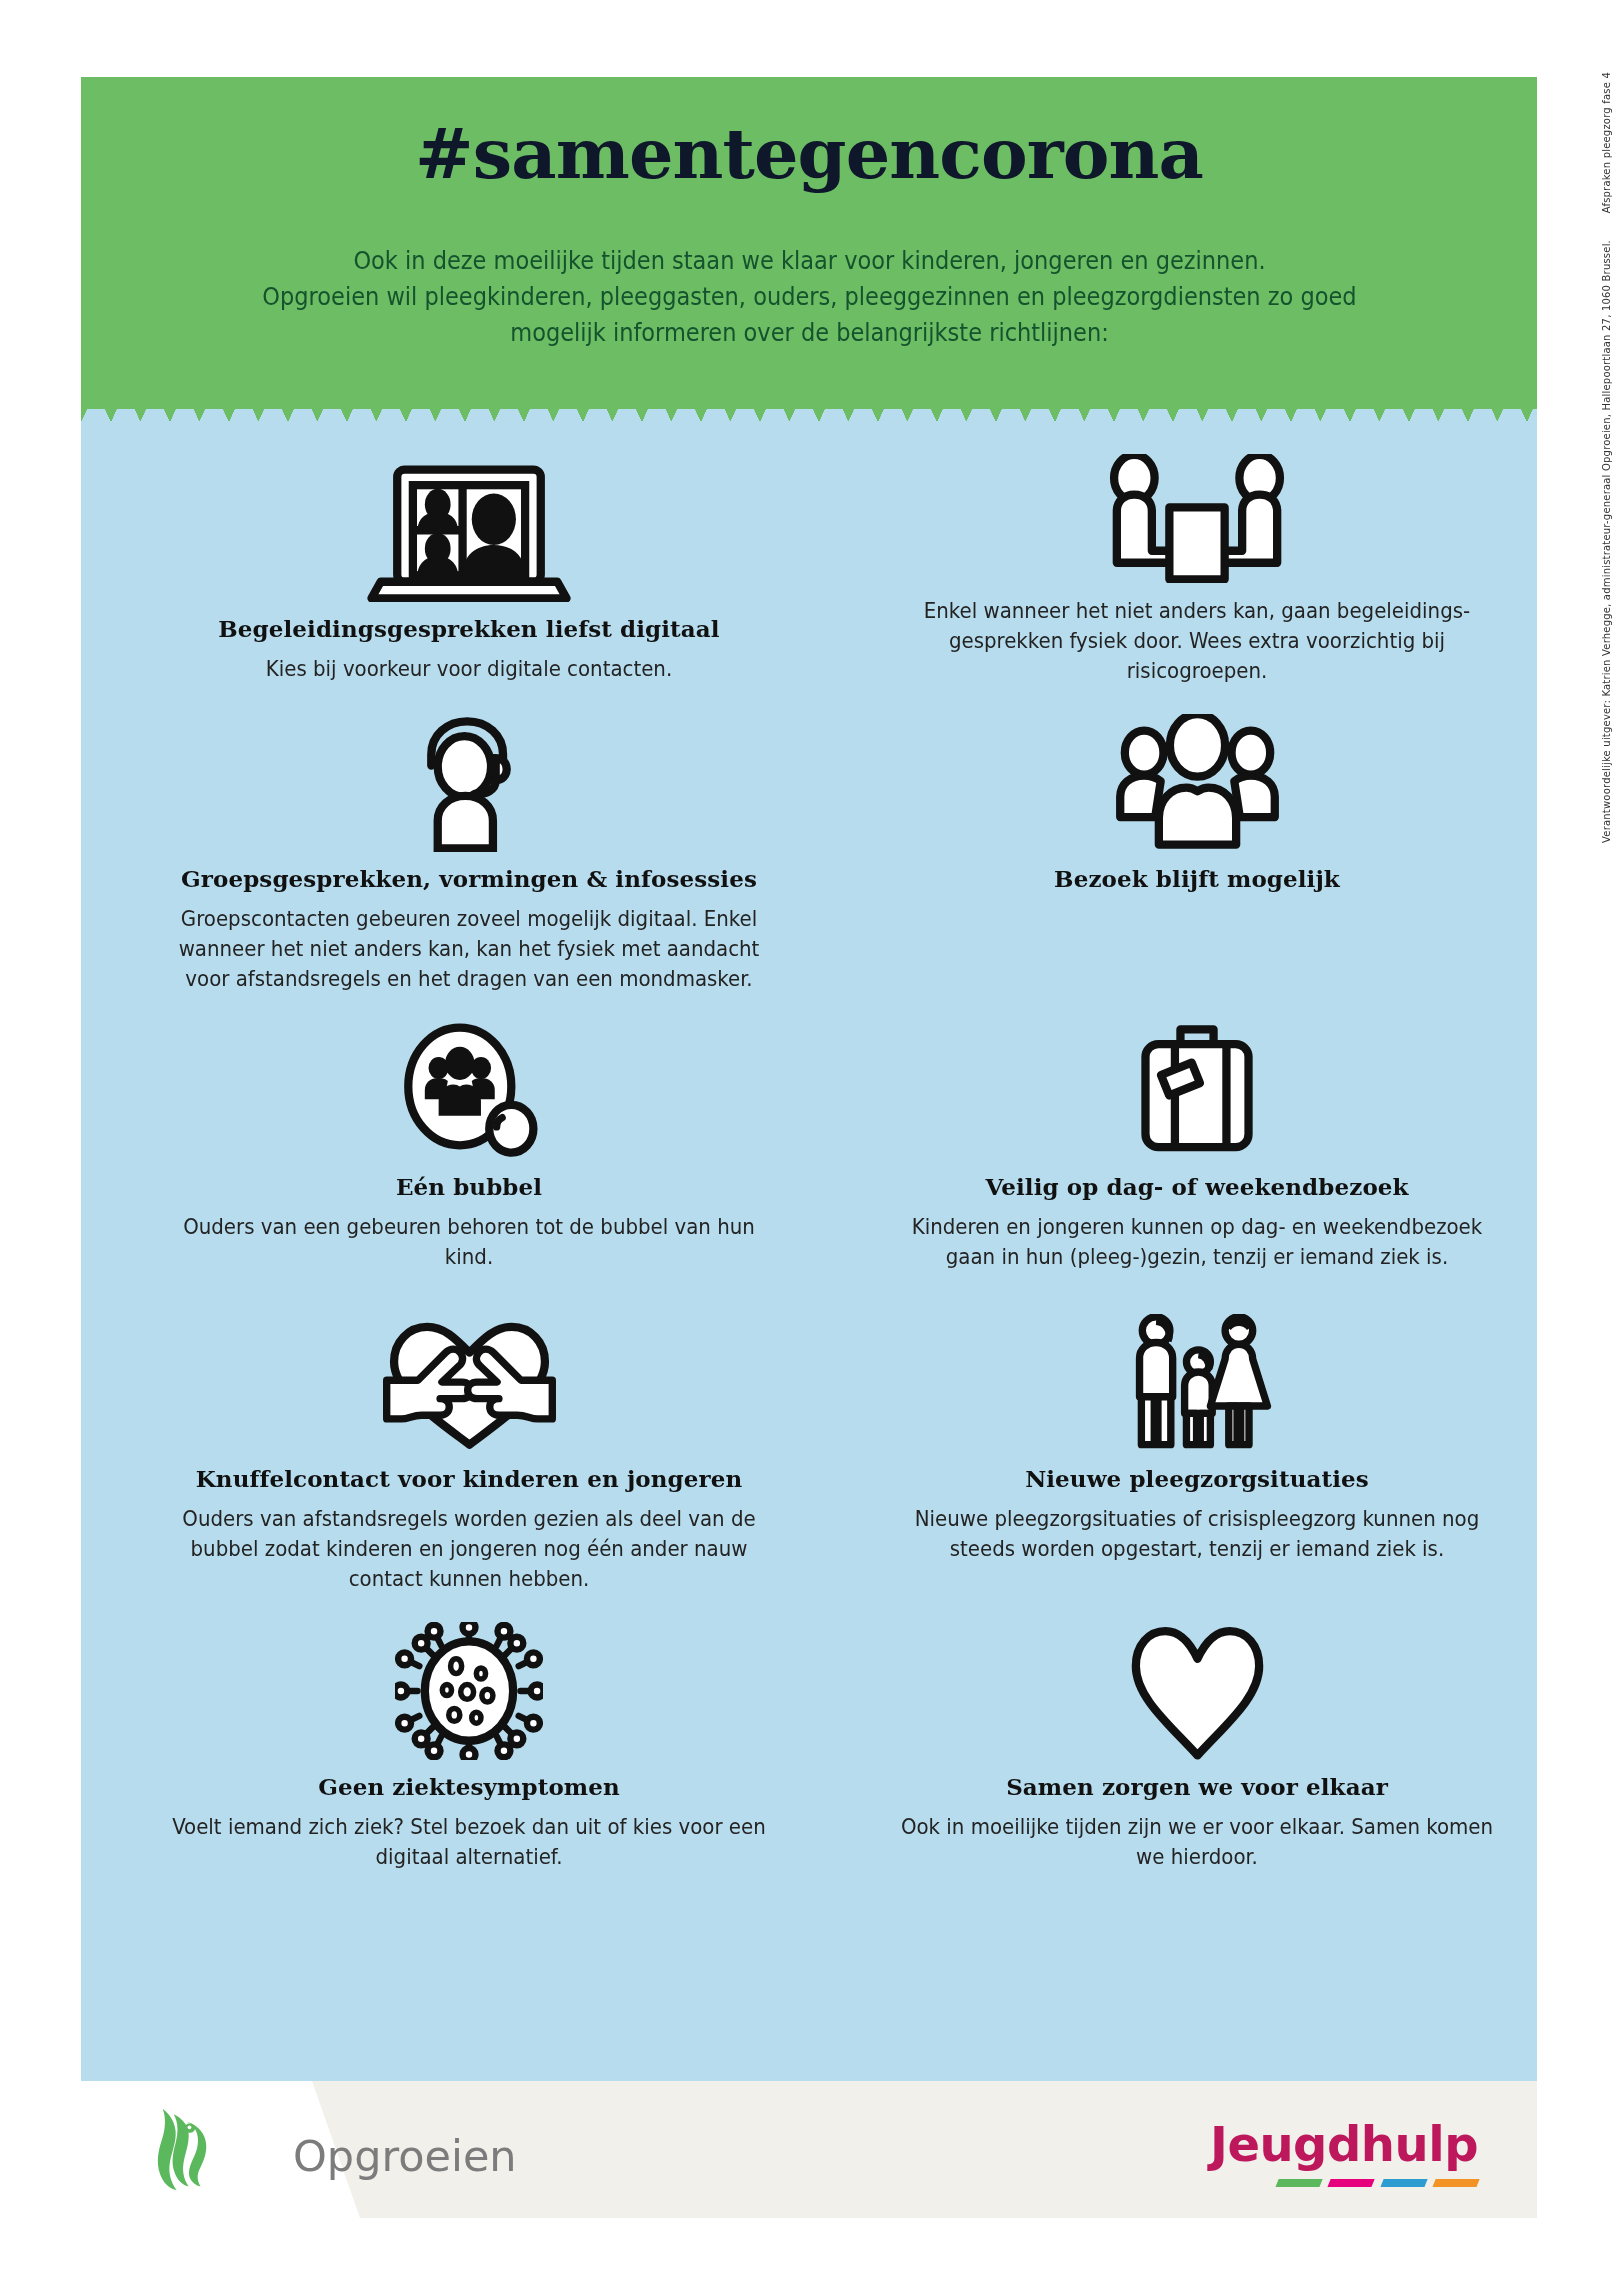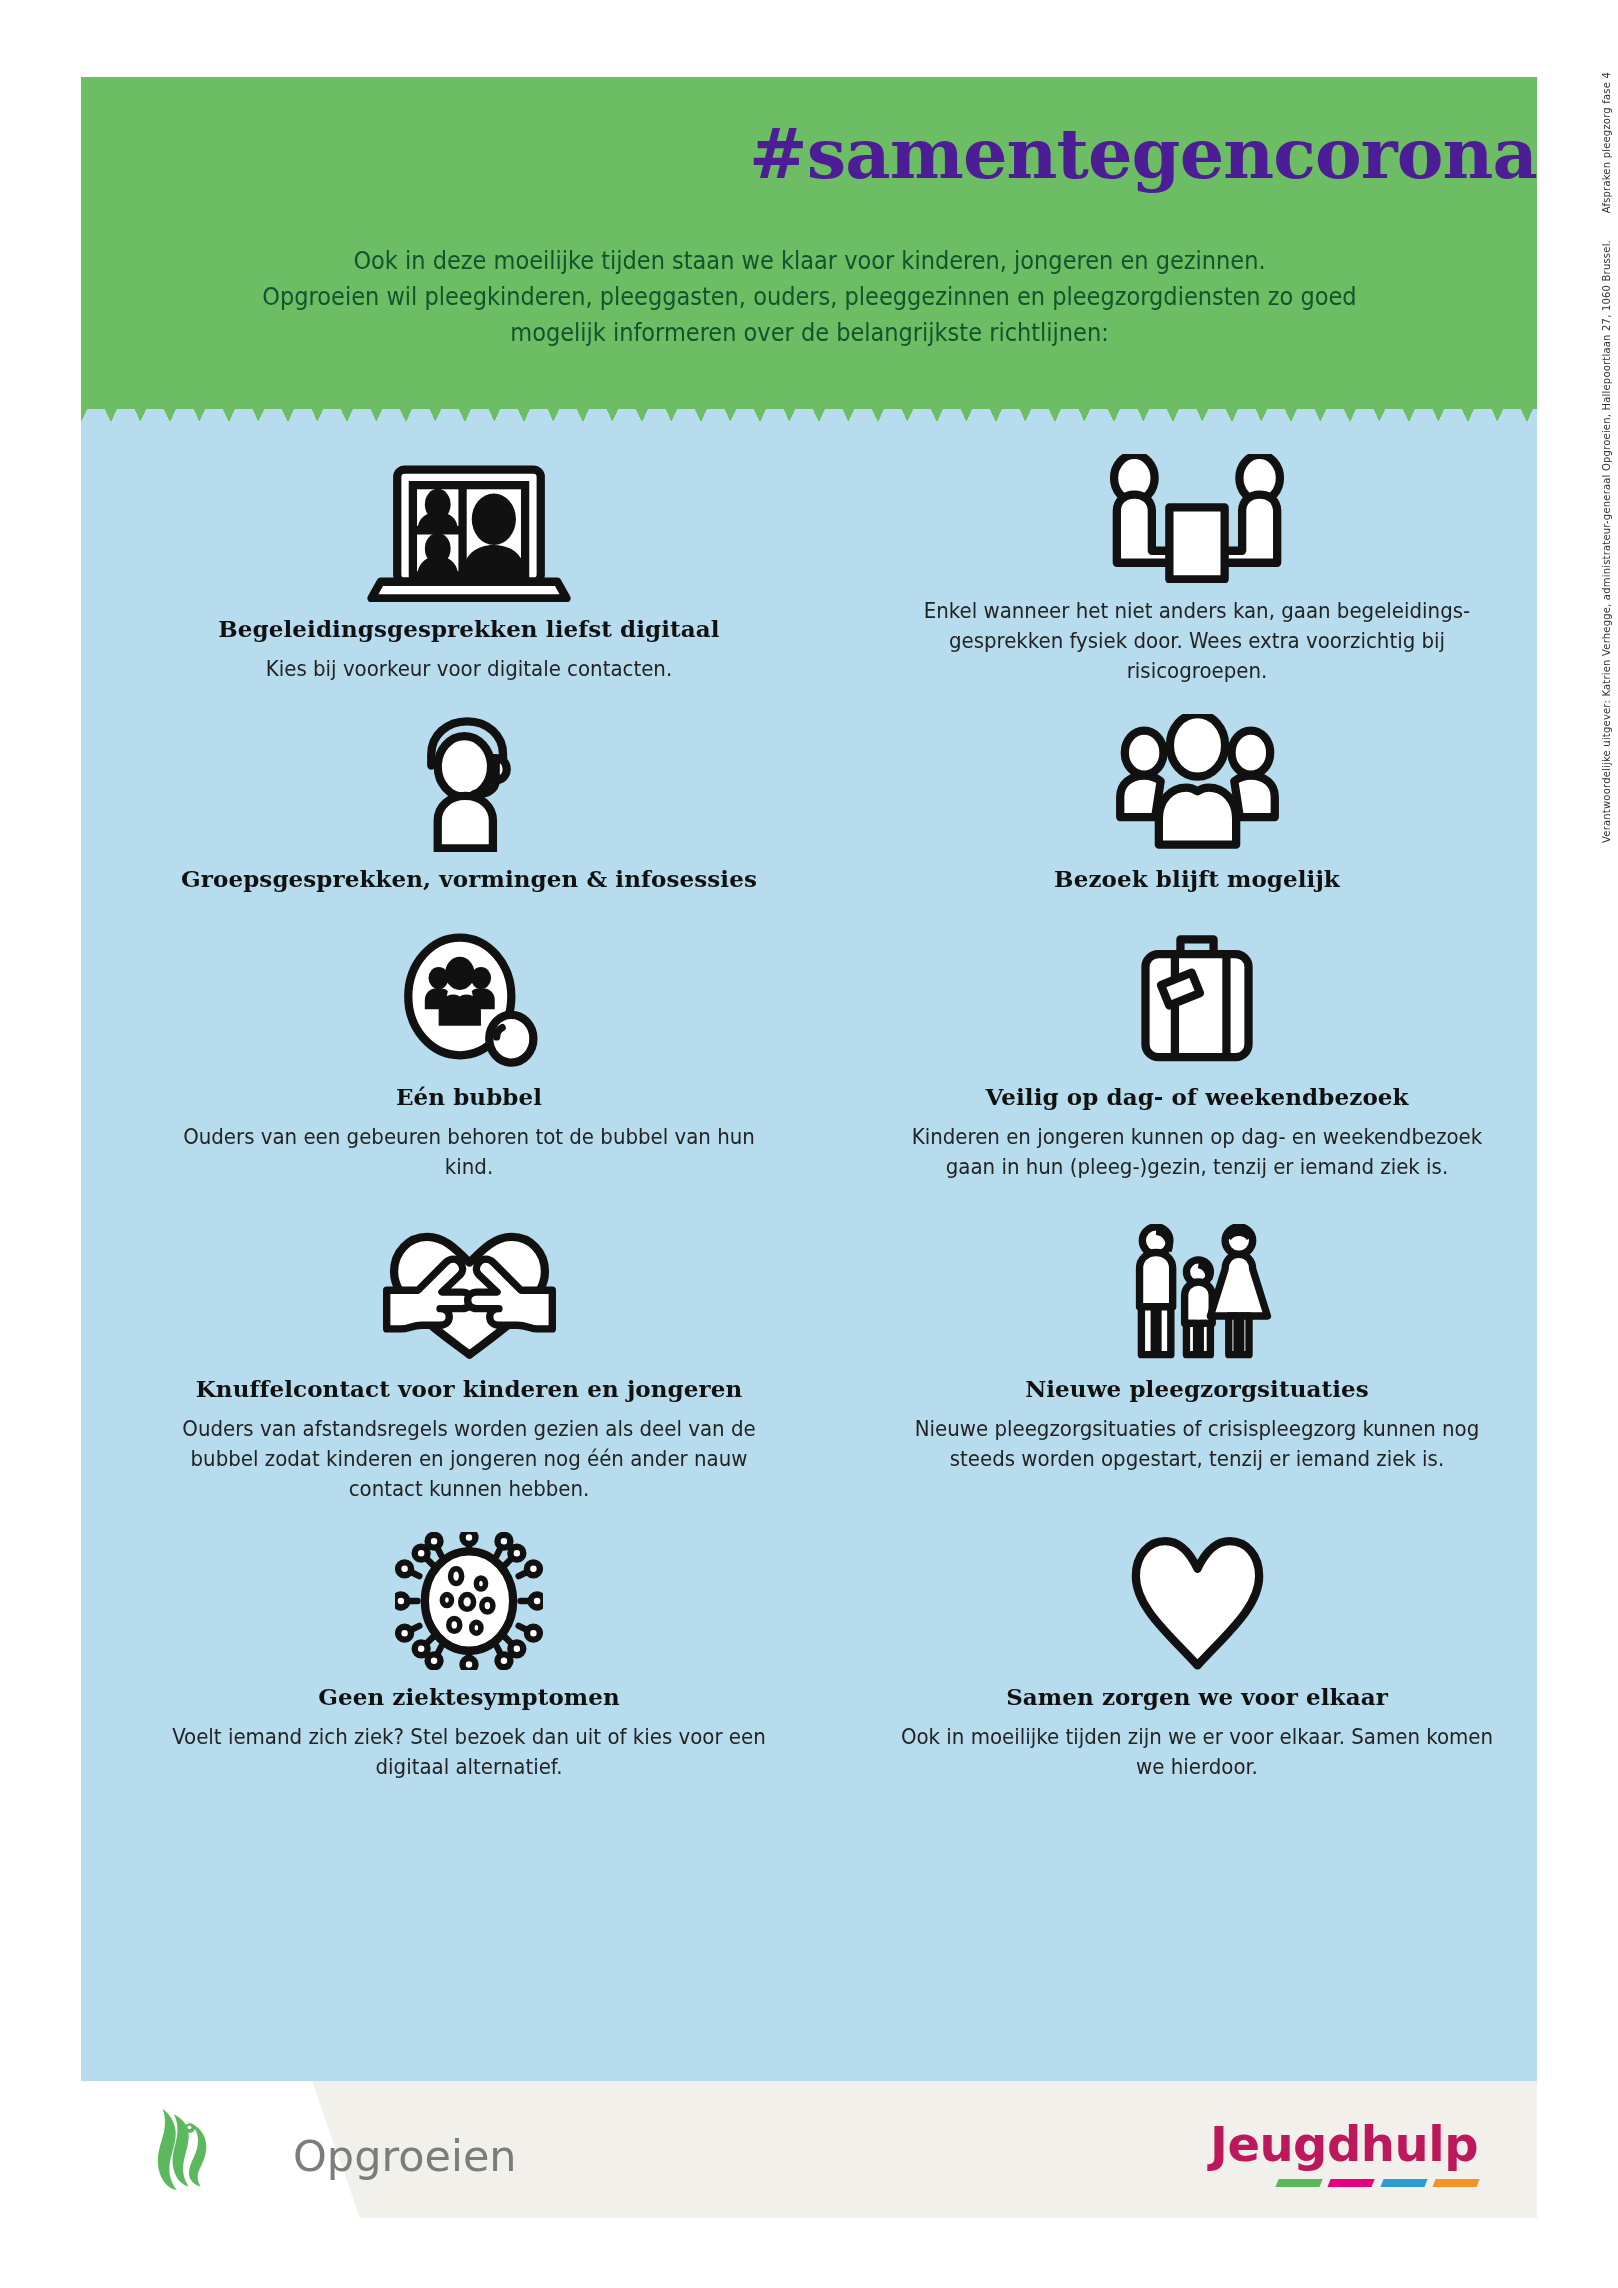"#samentegencorona" #title { color: #4c1d95 -> #0f172a; text-align: right -> center }
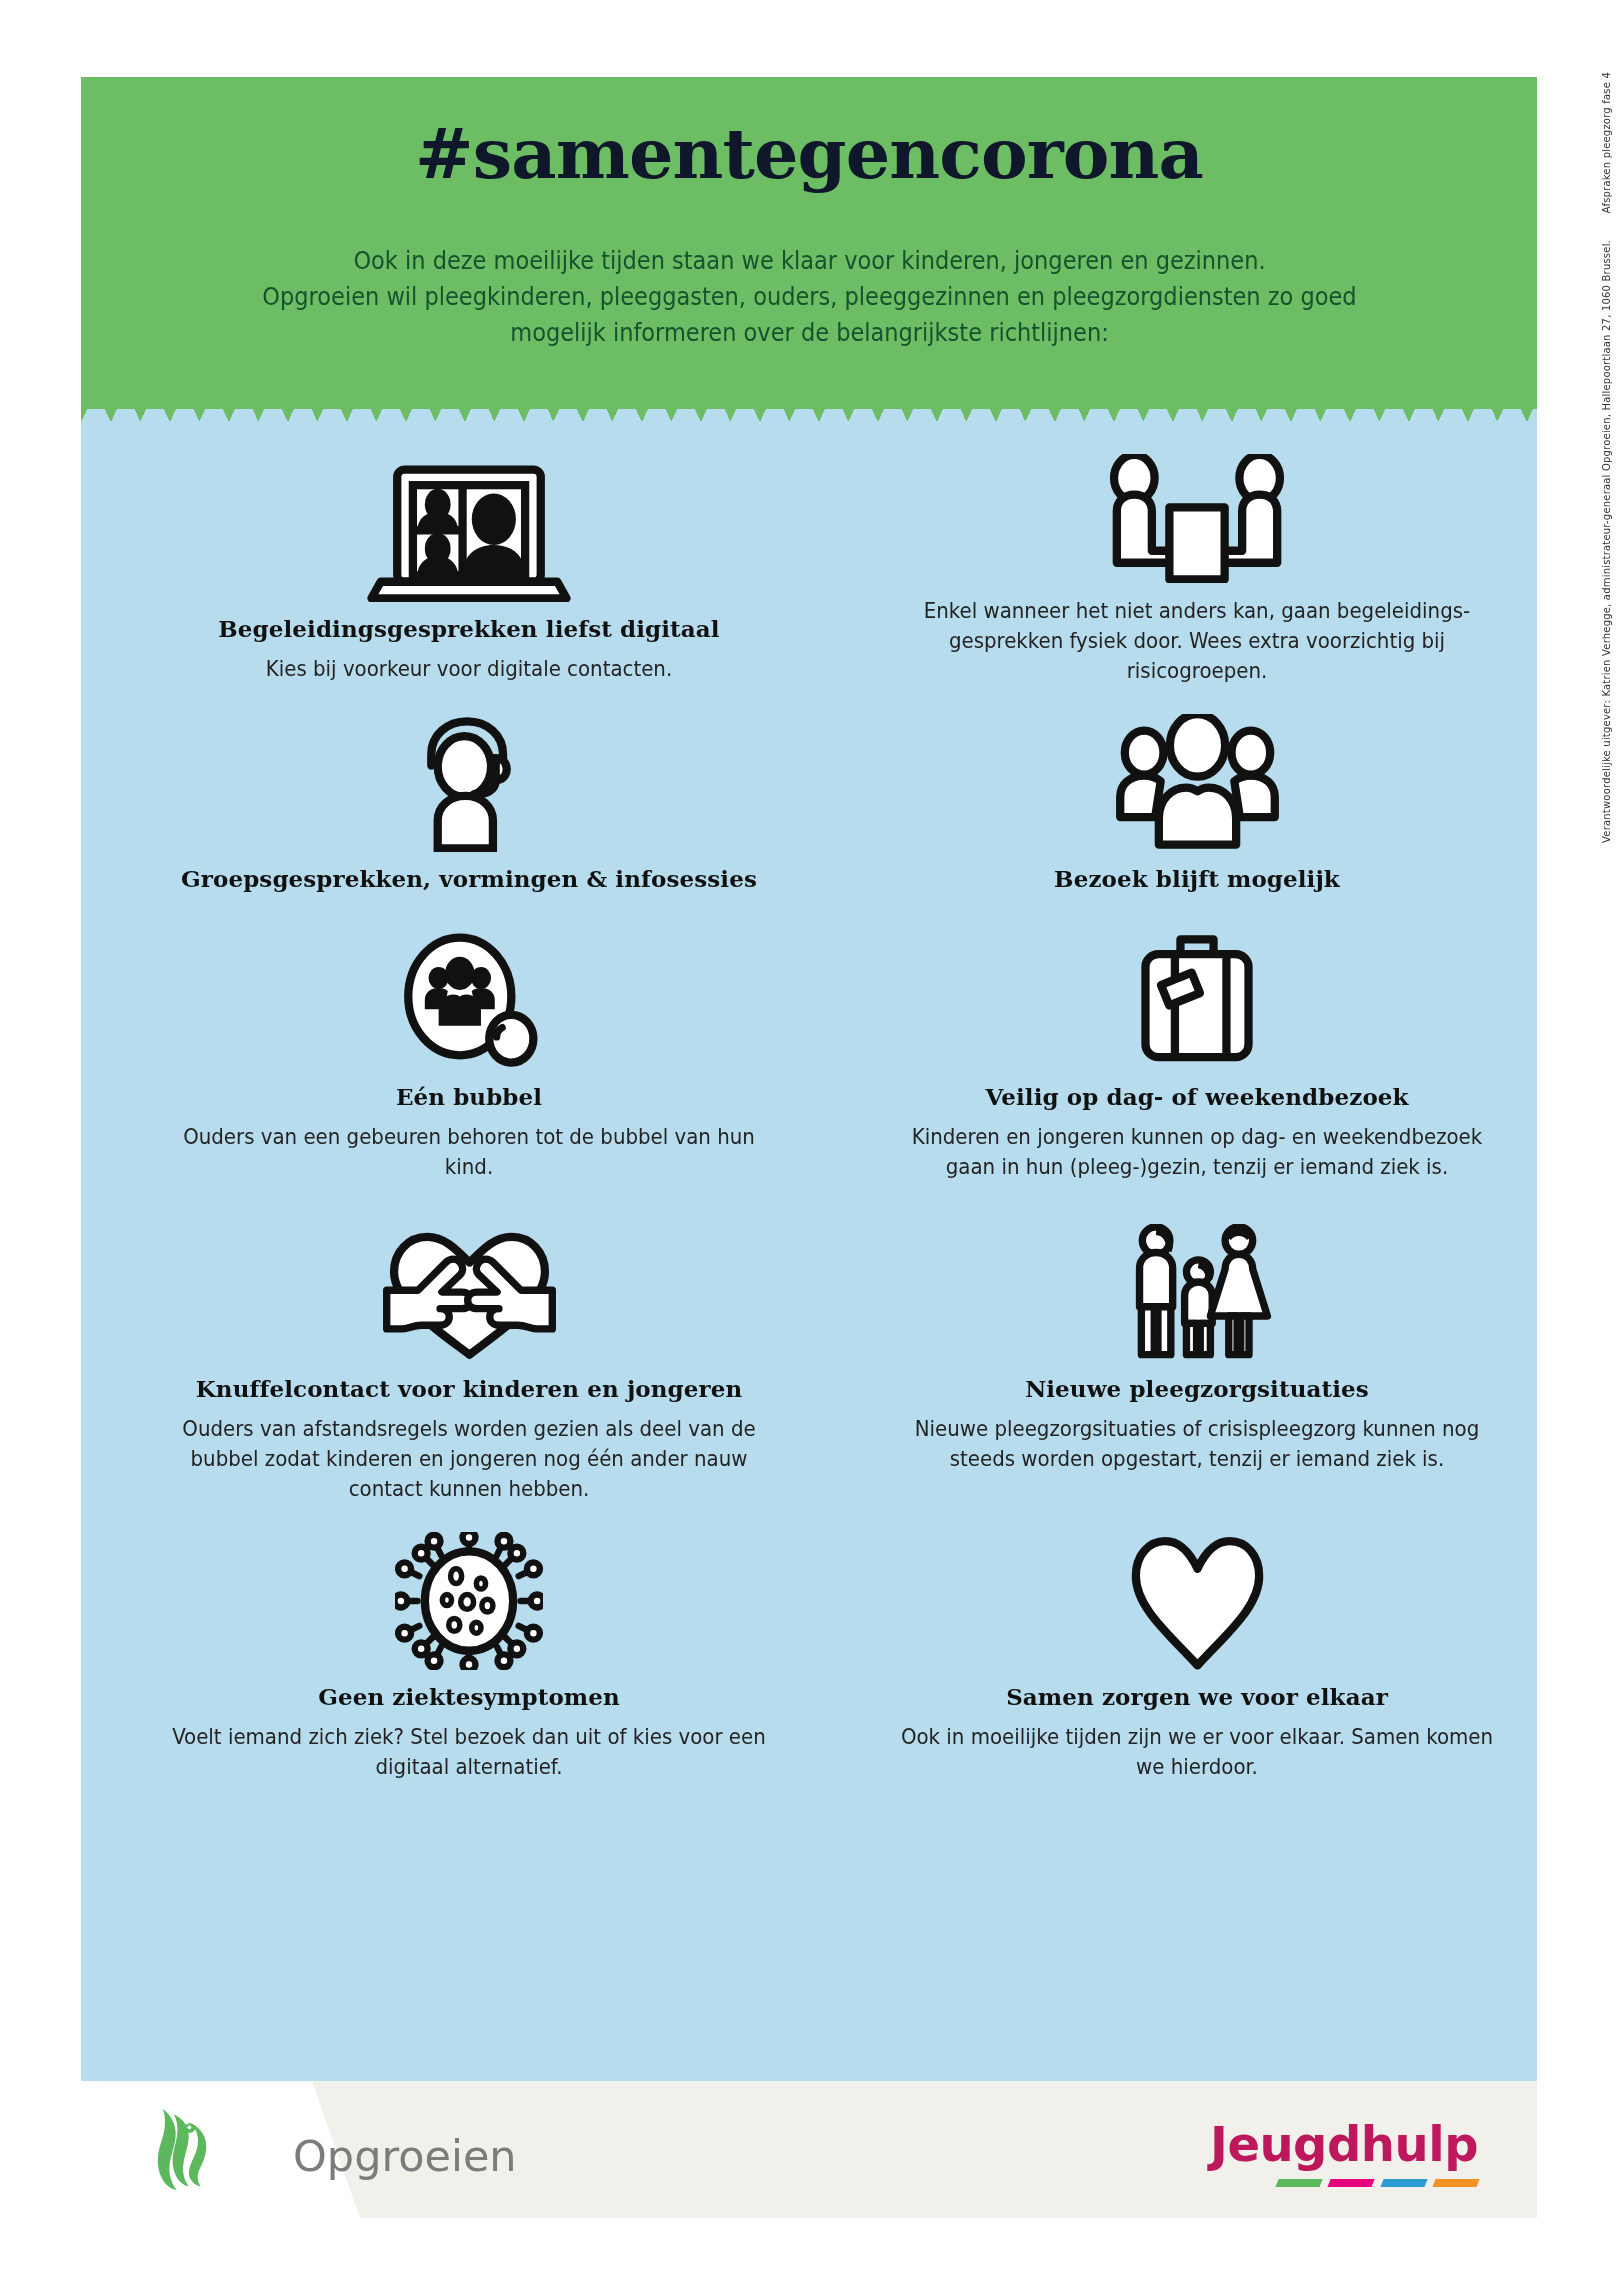"Groepscontacten gebeuren zoveel mogelijk" div.item-body { html: none -> <div>Groepscontacten gebeuren zoveel mogelijk digitaal. Enkel wanneer het niet anders kan, kan het fysiek met aandacht voor afstandsregels en het dragen van een mondmasker.</div> }
